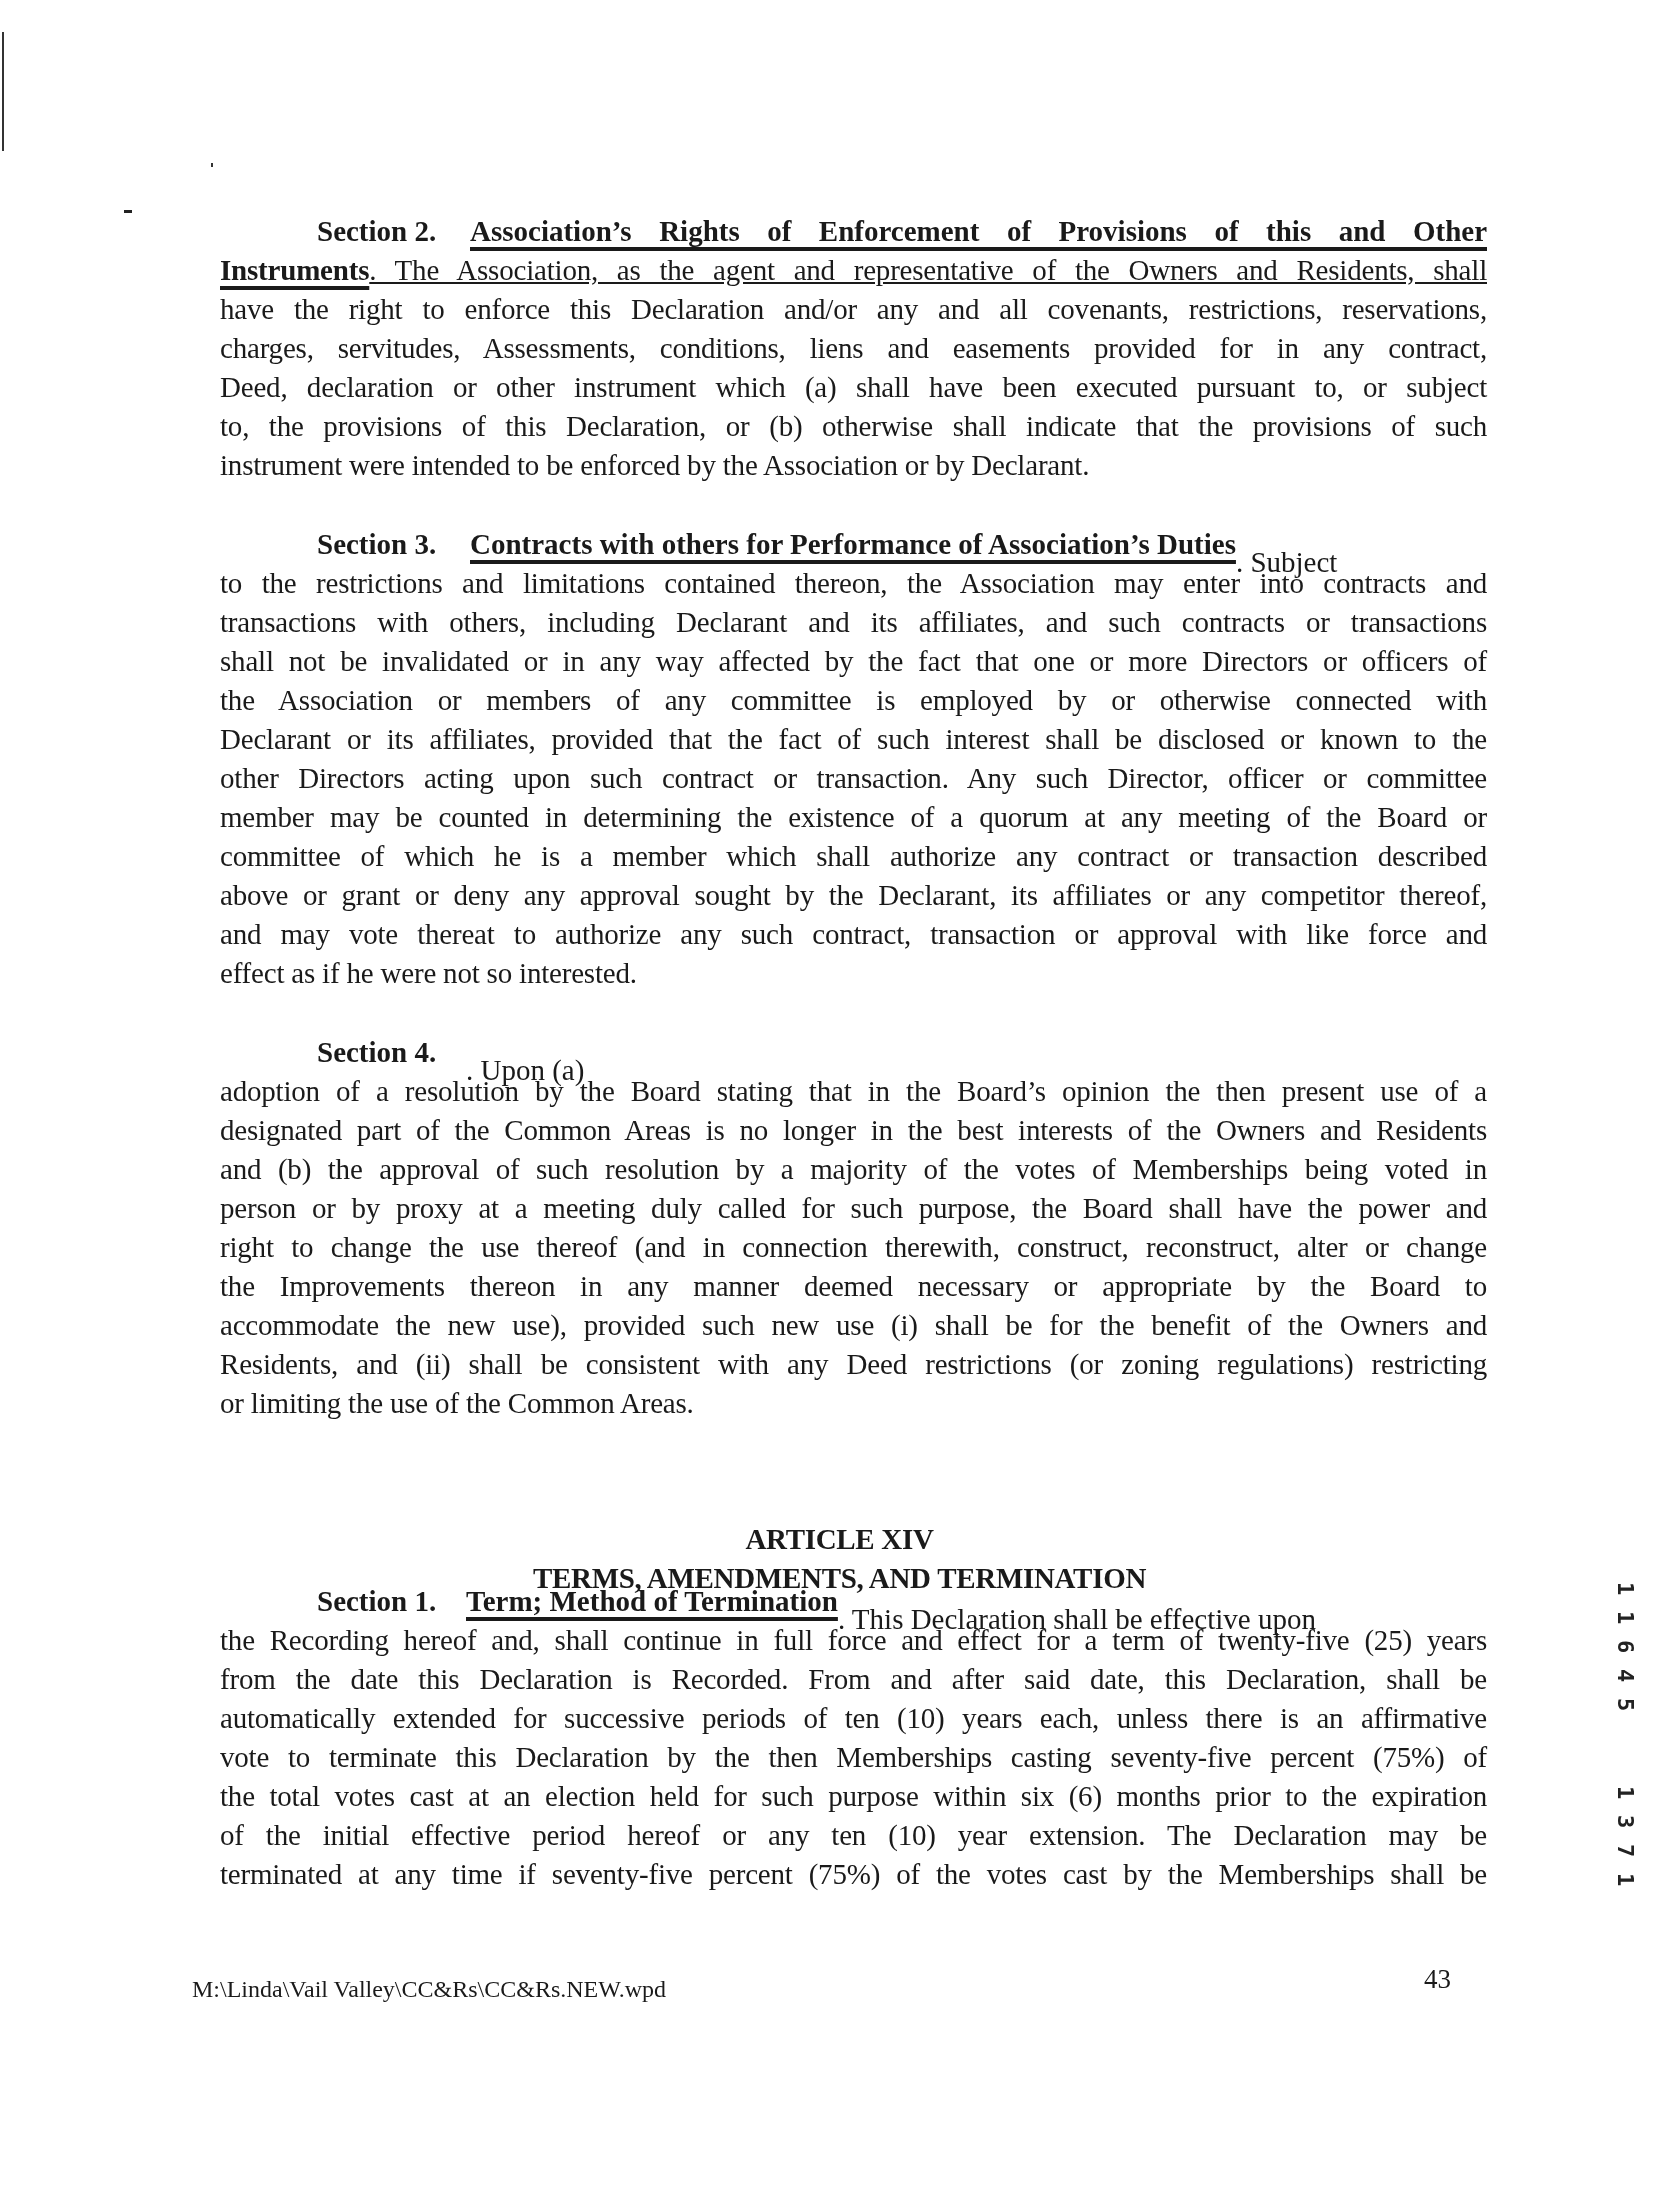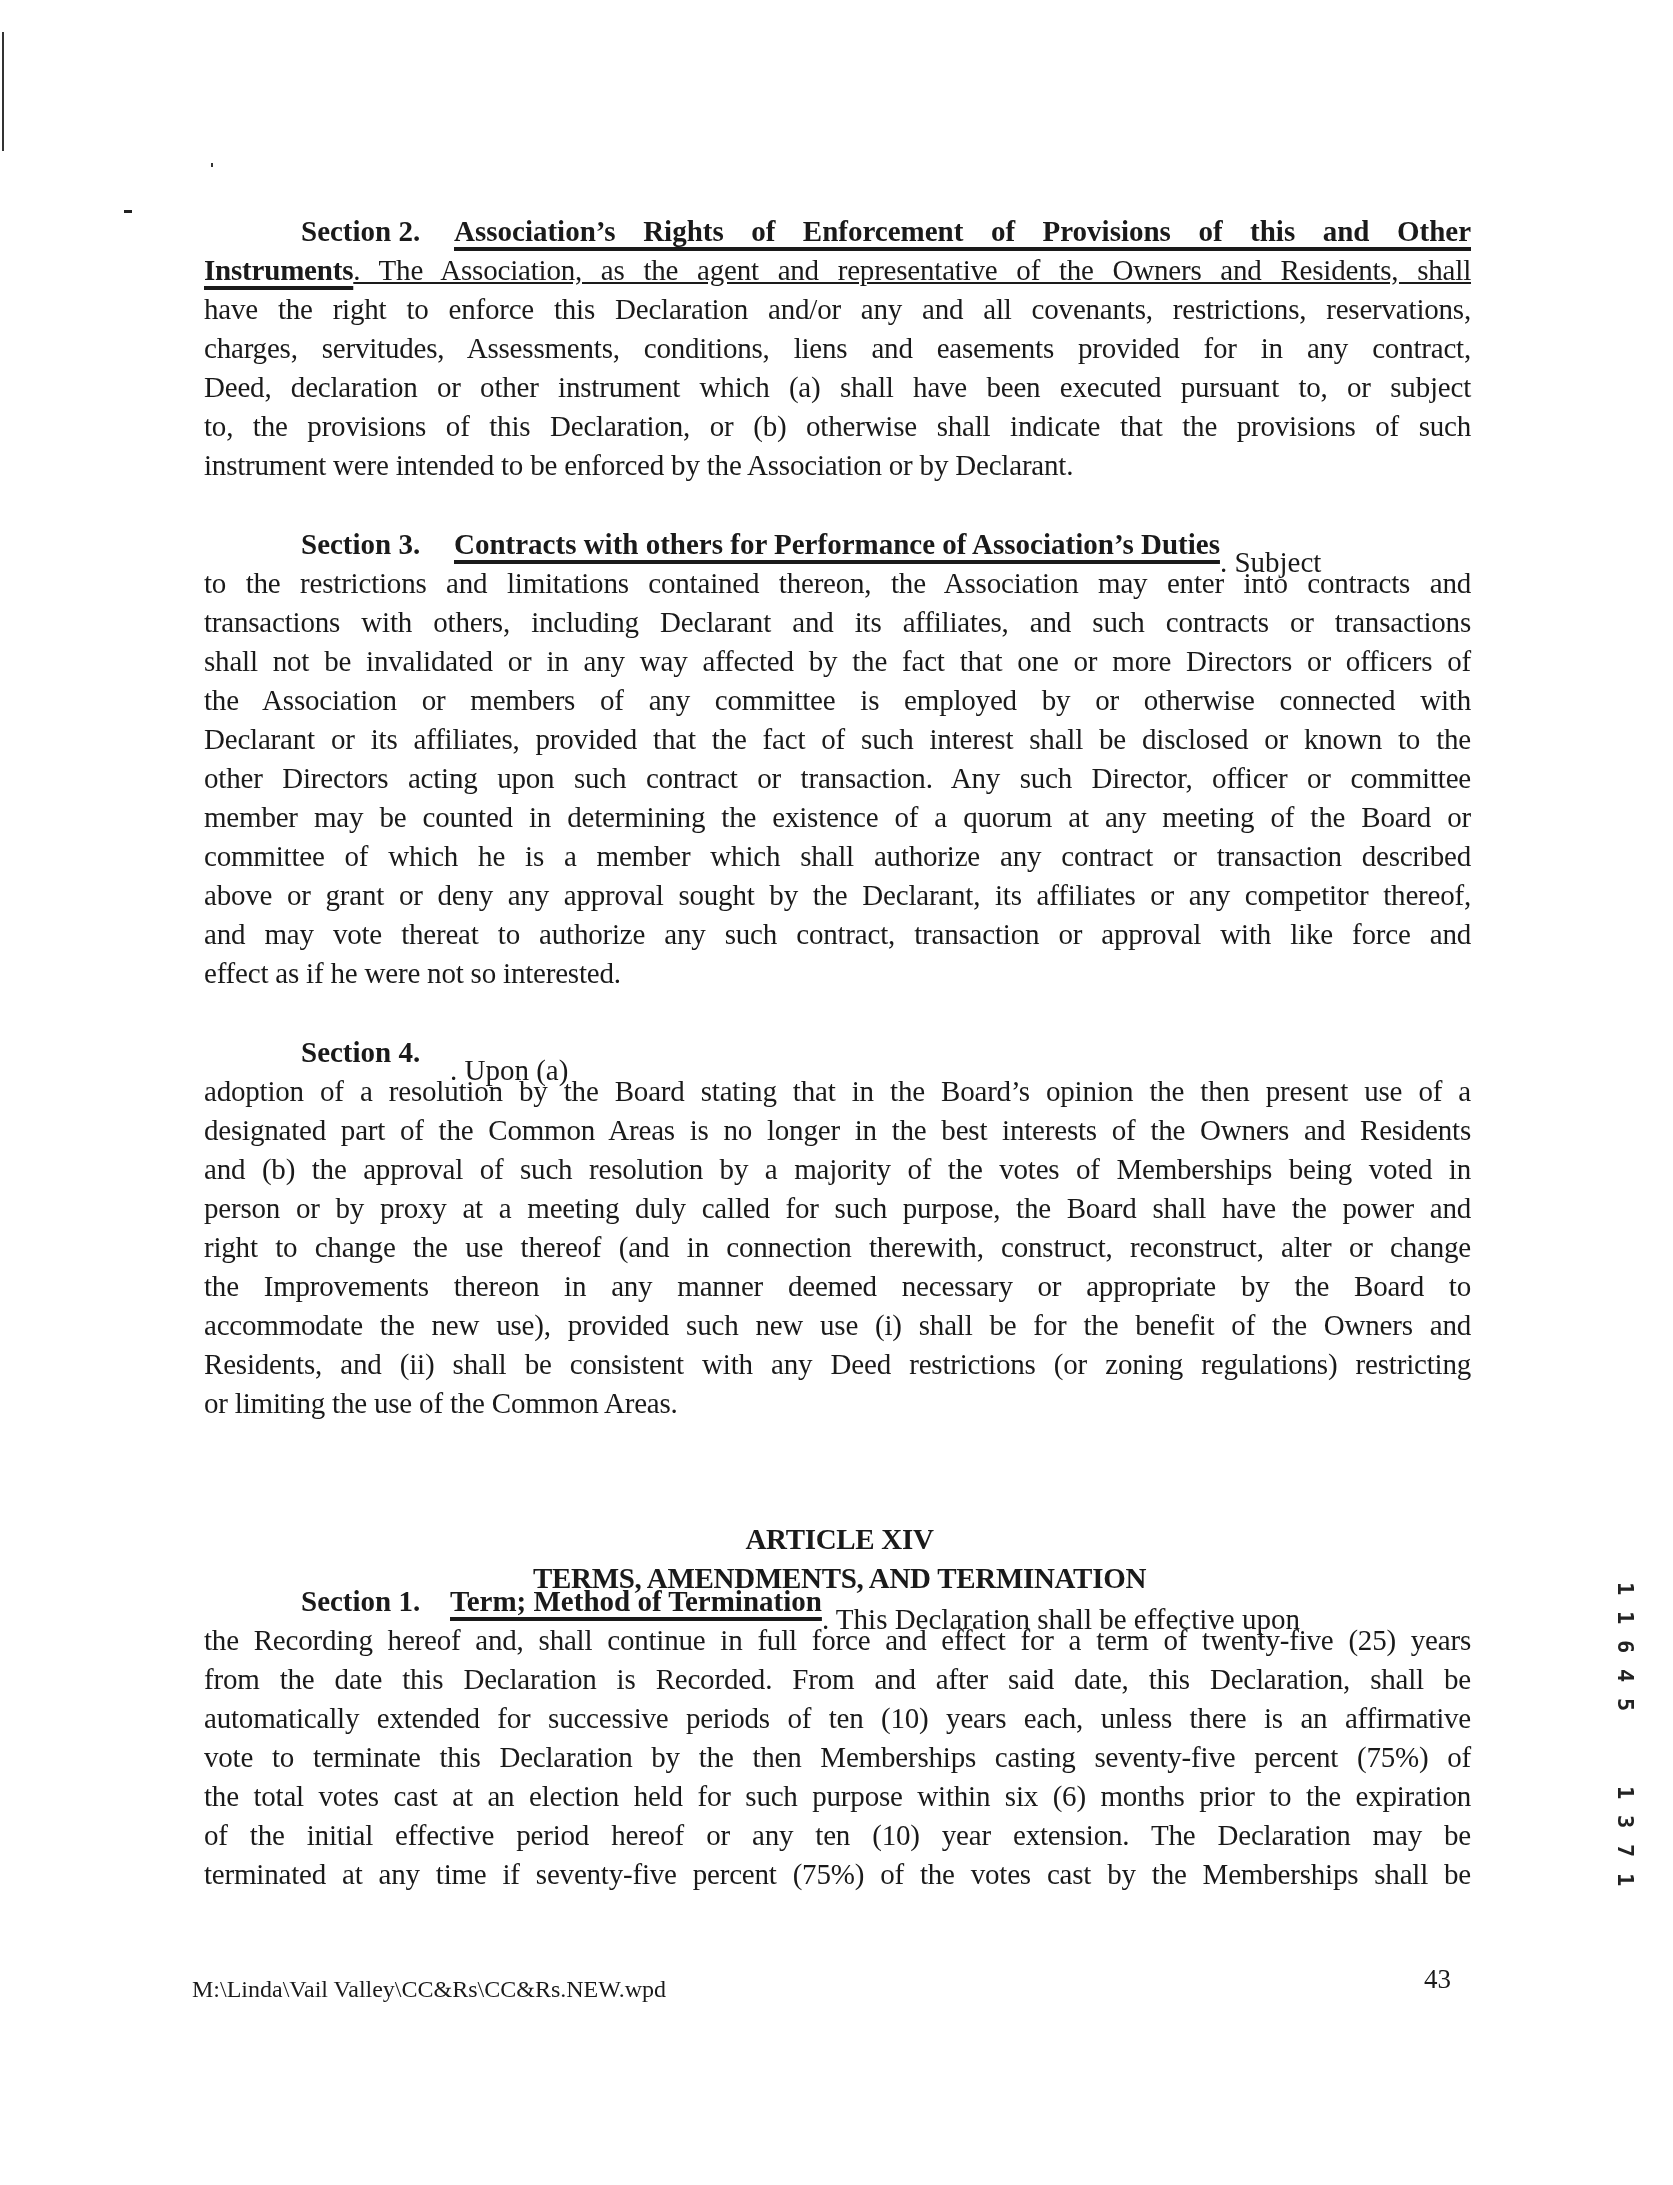"Section 2." .block { left: 204px -> 220px }
